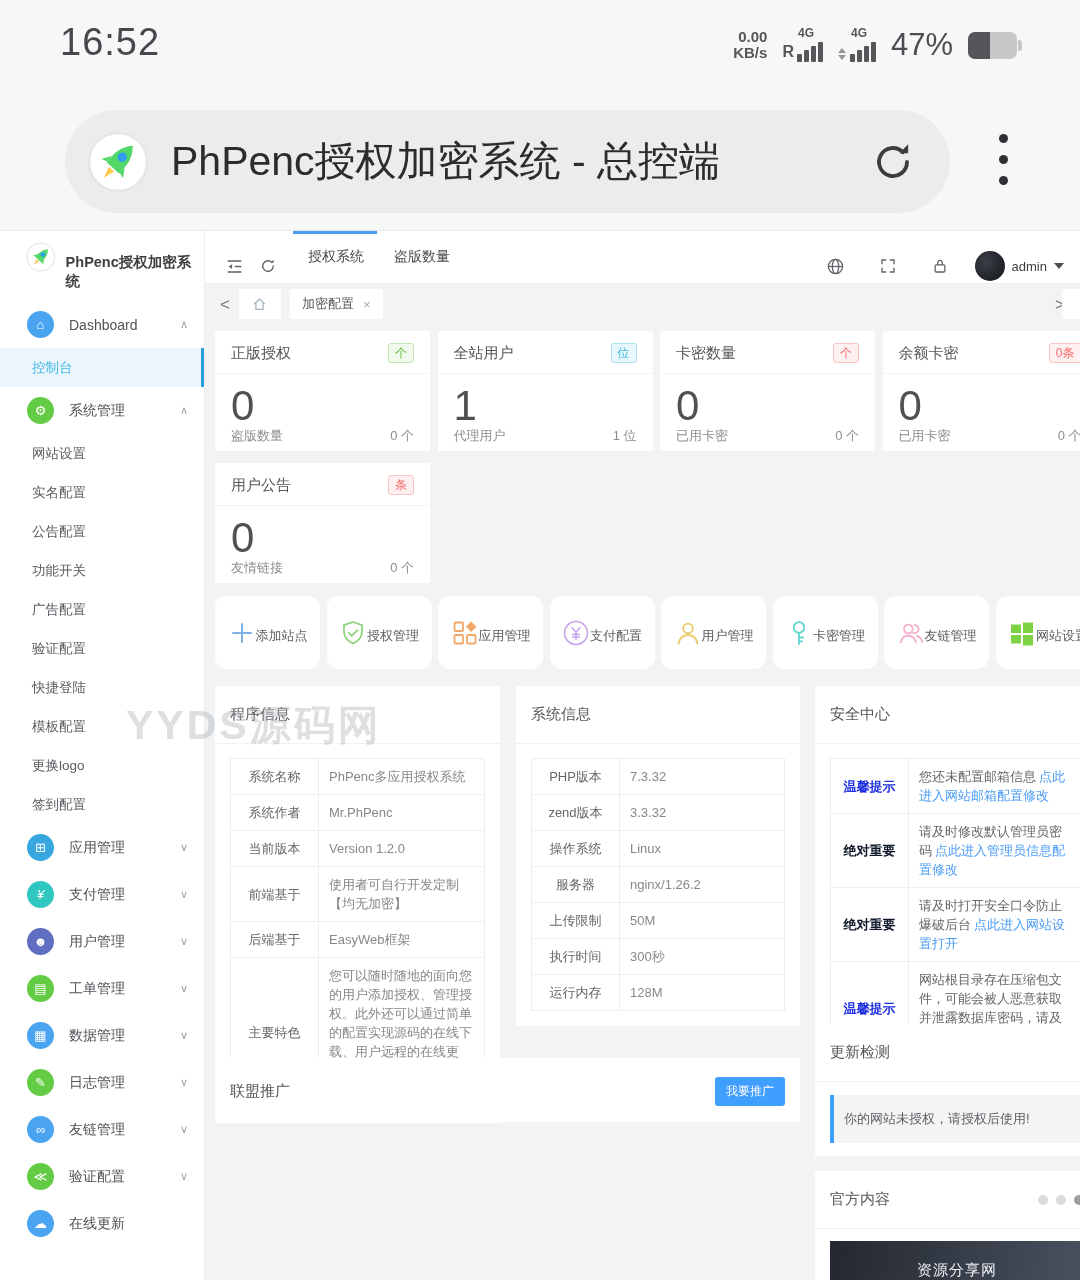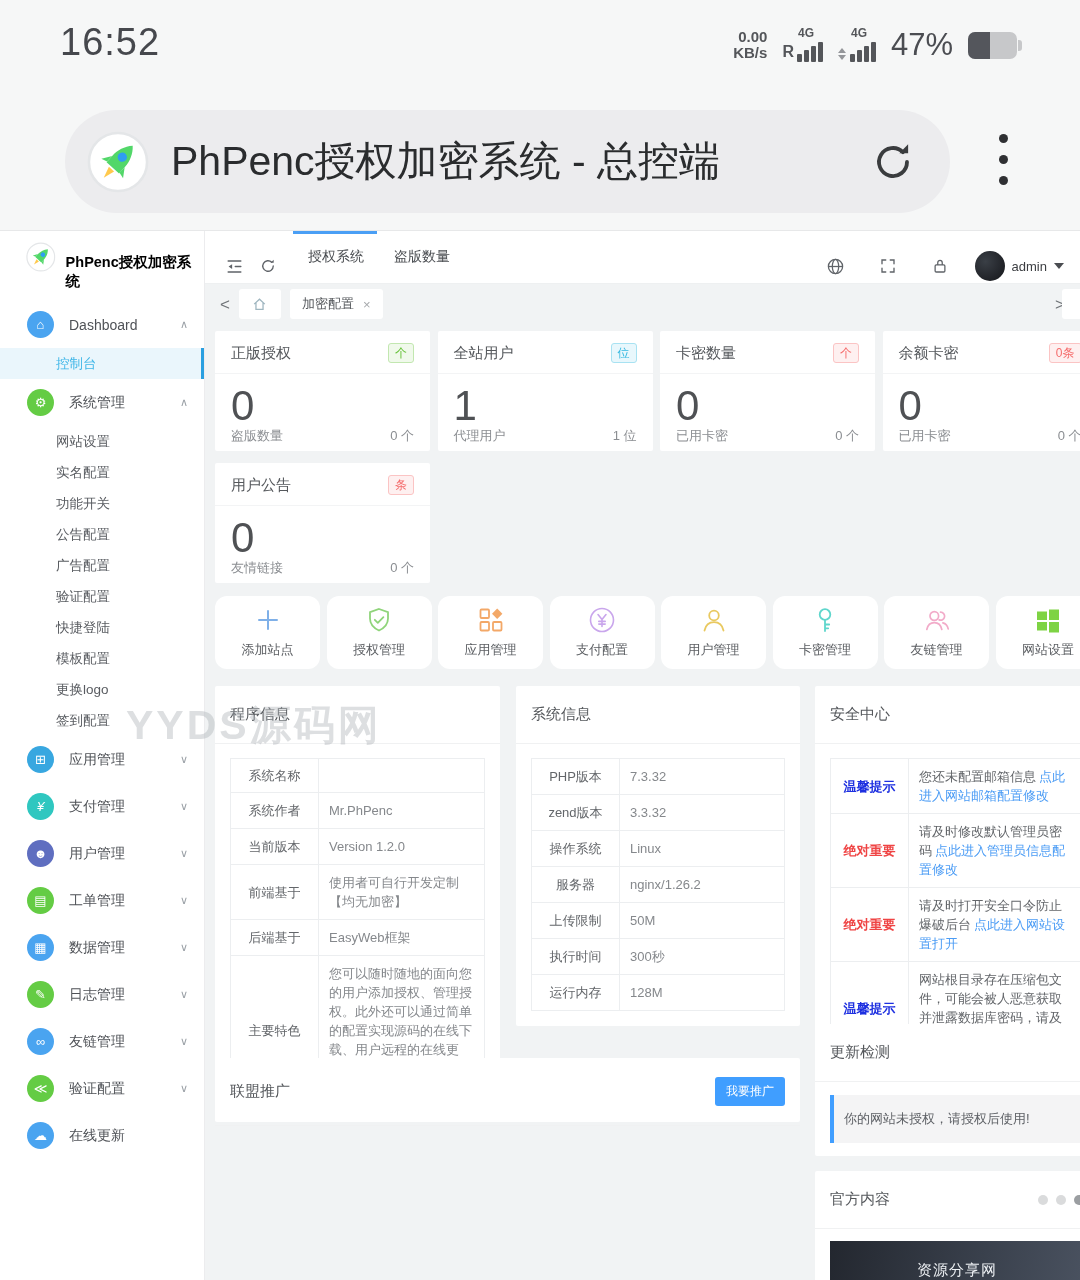"PhPenc授权加密系统" .side-logo span { color: #000000 -> #404040 }
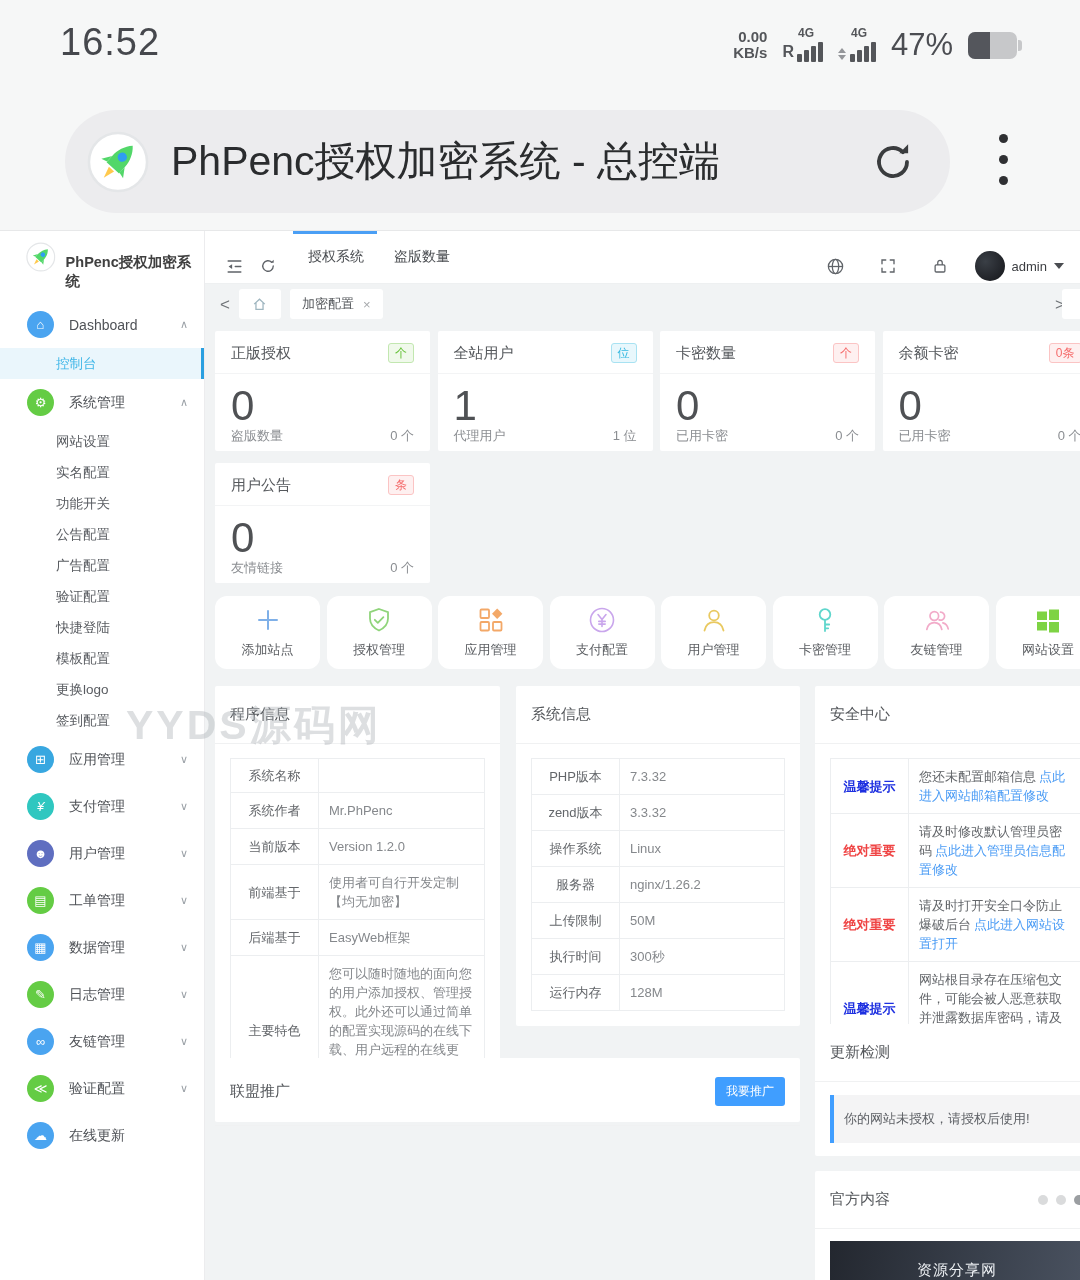"控制台" .side-item.sub { height: 31px -> 39px; padding-left: 56px -> 32px }
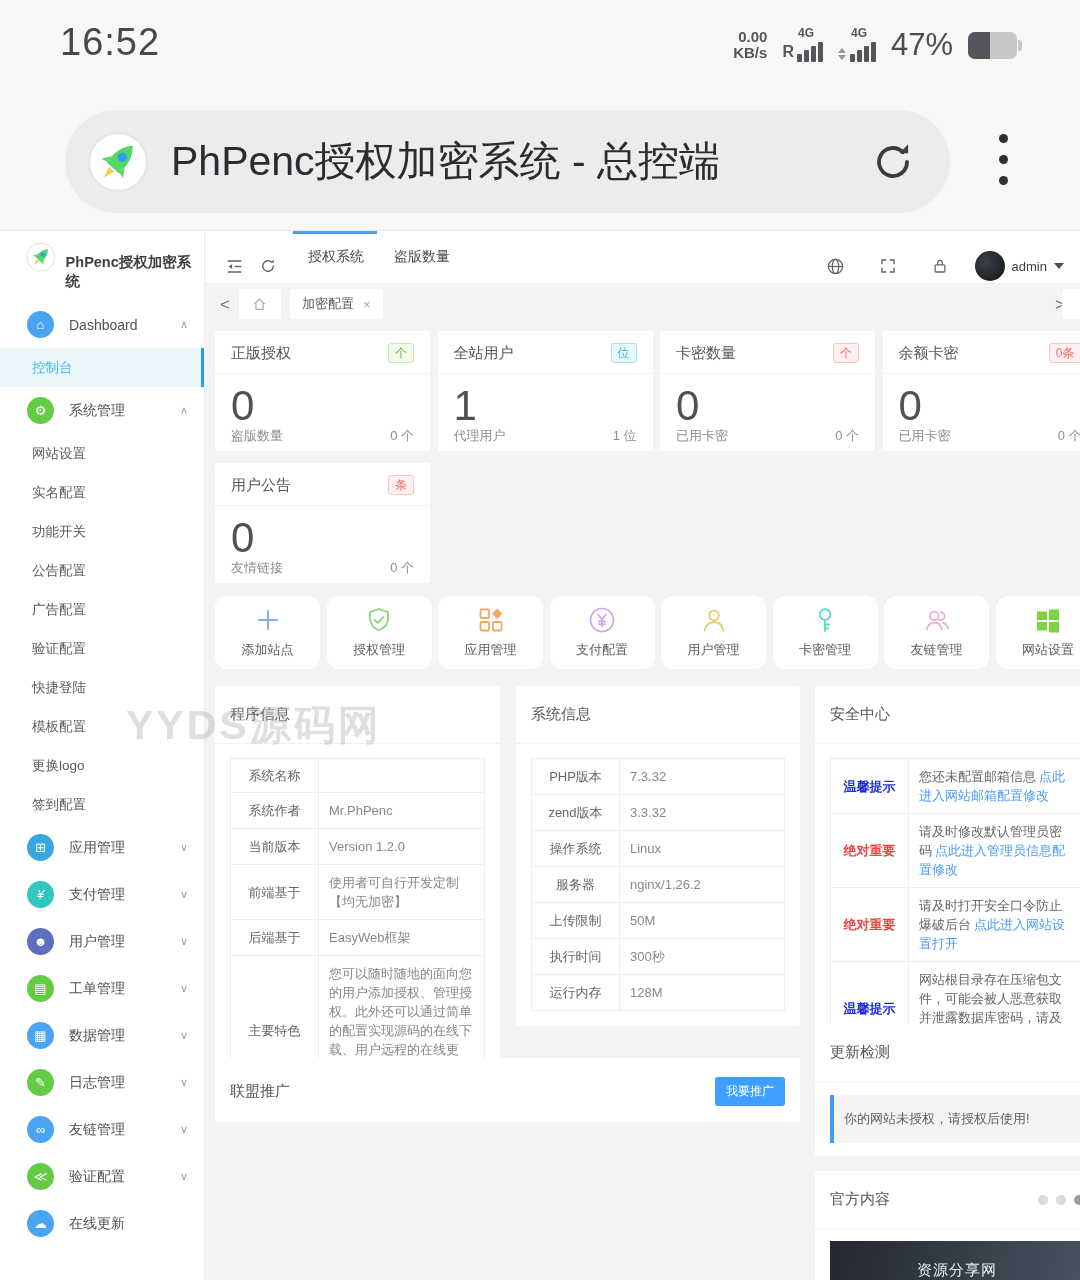"功能开关" div.side-item { order: before "公告配置" -> after "公告配置" }
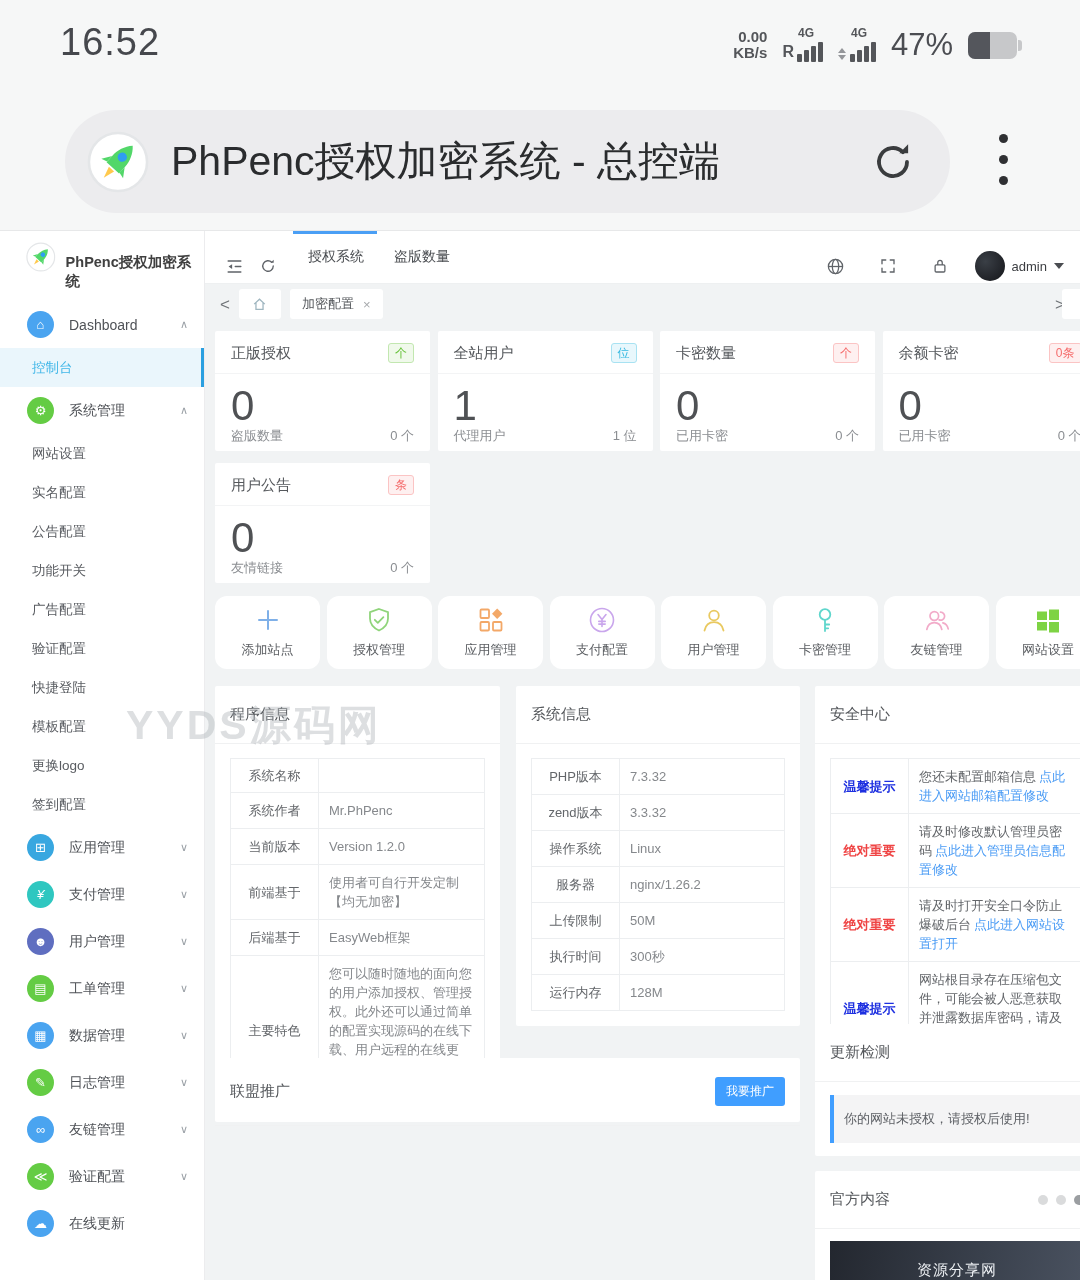"添加站点" .qa { flex-direction: column -> row }
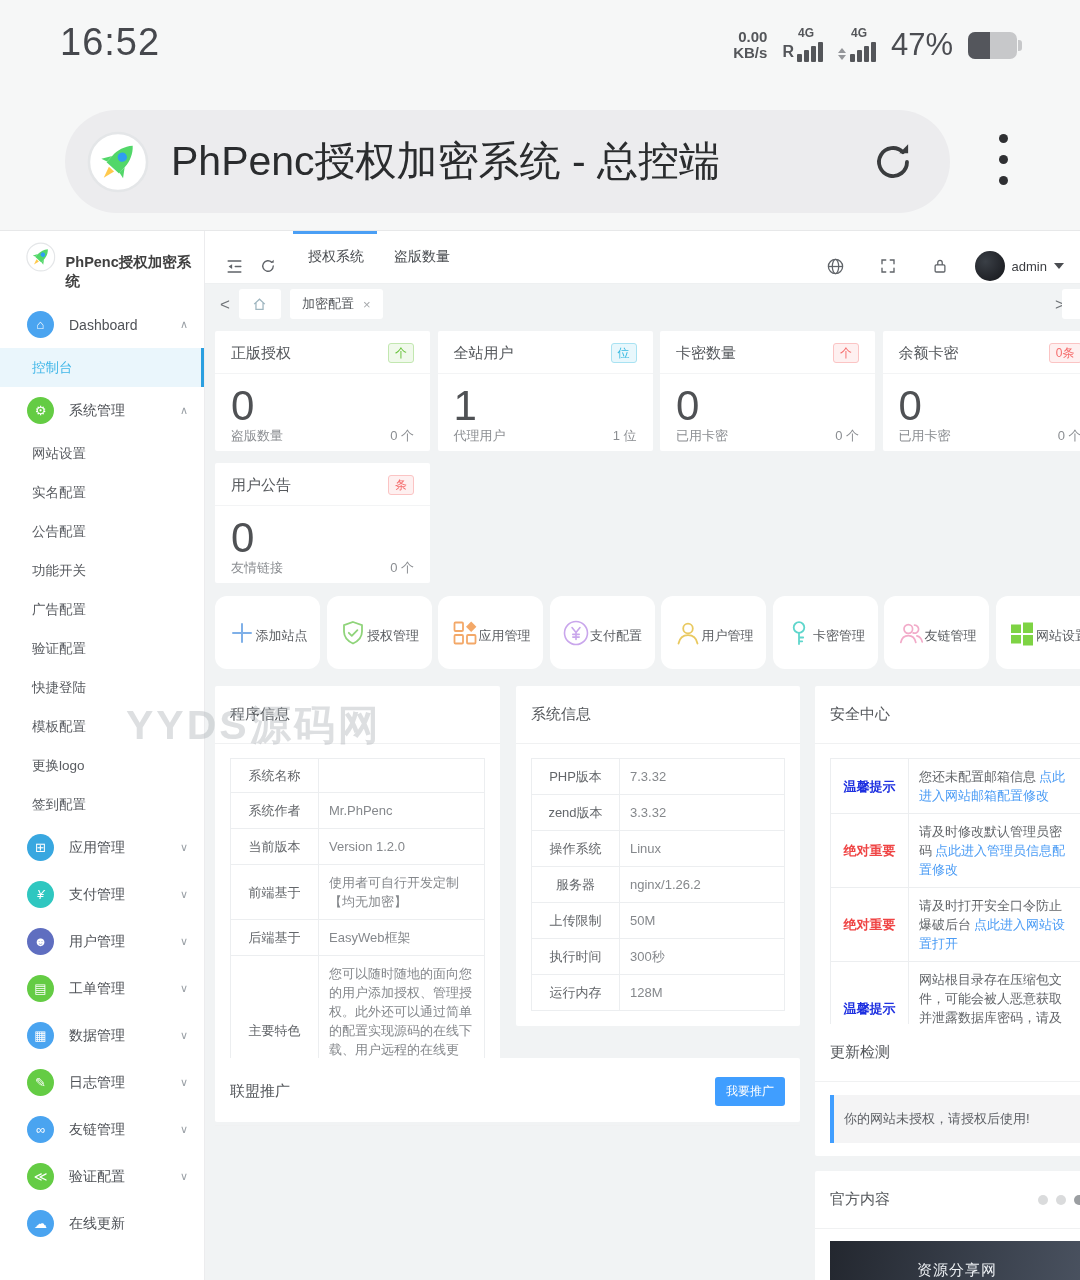"PhPenc多应用授权系统" div.info-value { html: none -> <div>PhPenc多应用授权系统</div> }
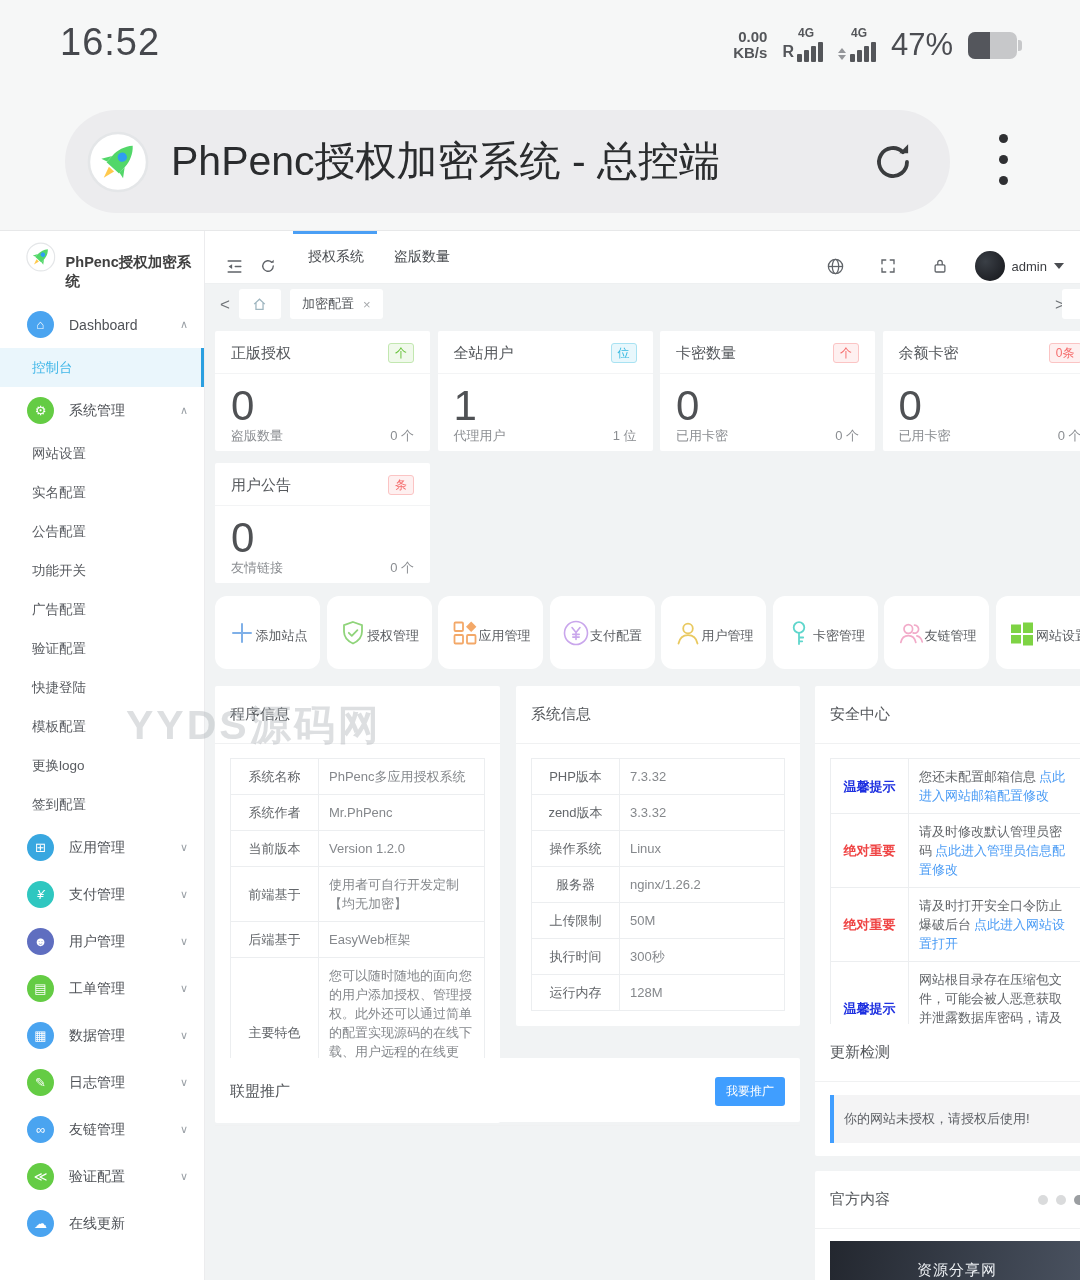"绝对重要" .t-red { color: #ef4444 -> #0f172a }
